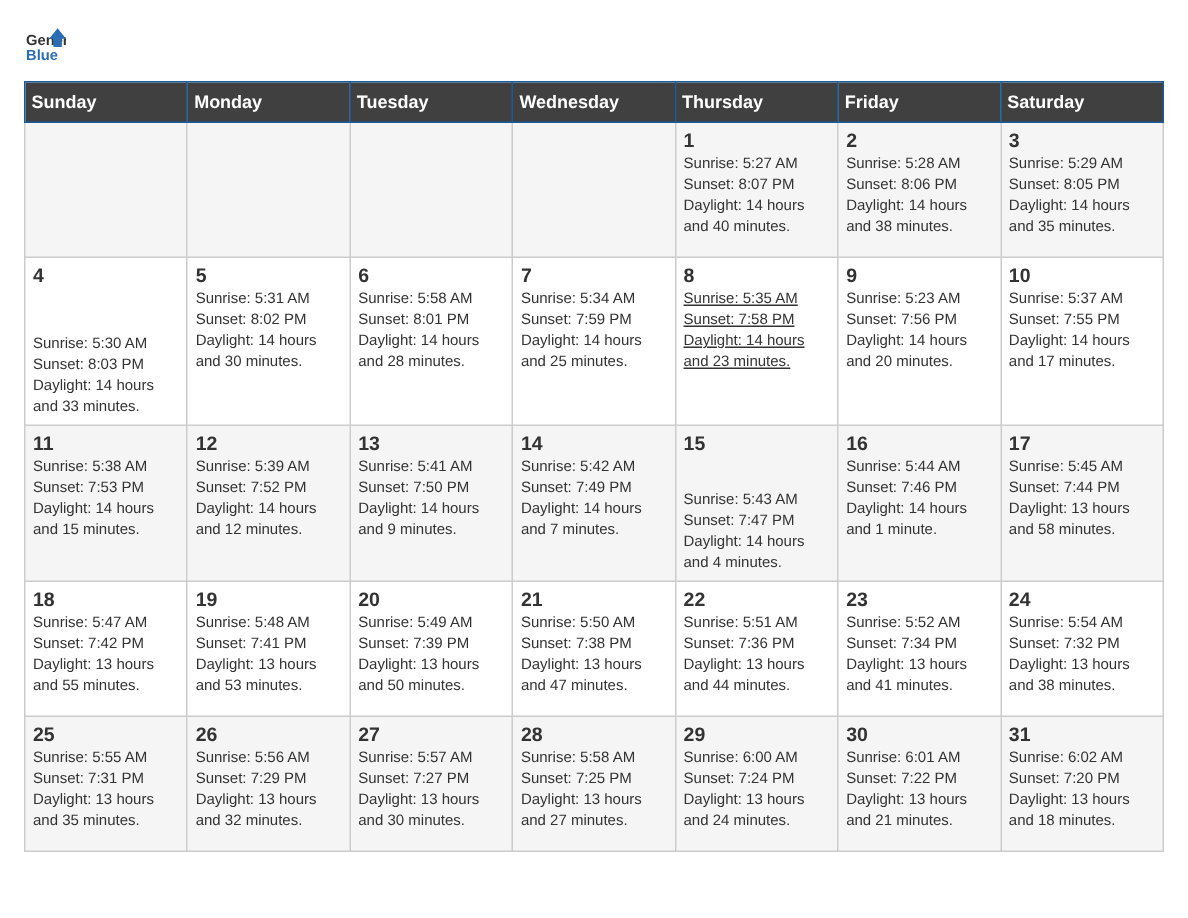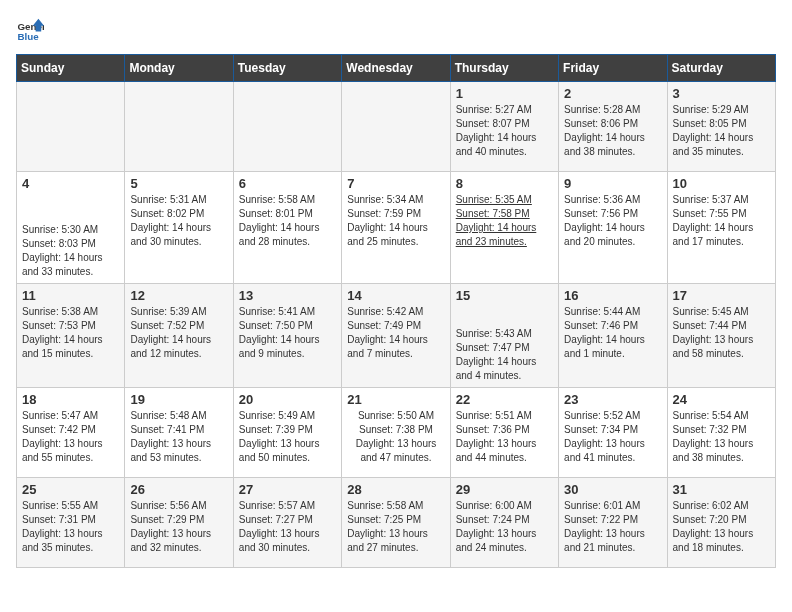"Sunrise: 5:36 AM" div.day-info { text: 5:36 -> 5:23 }
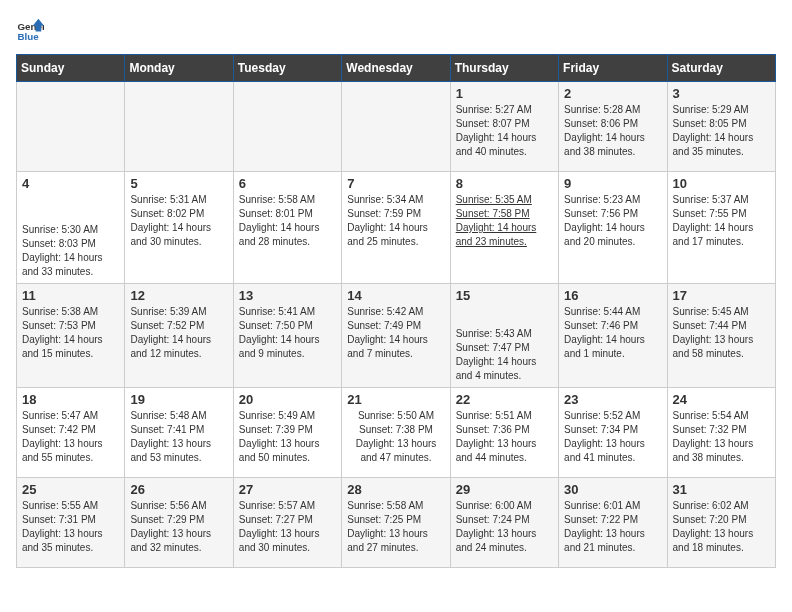"Sunrise: 5:50 AM" div.day-info { text-align: center -> none }
